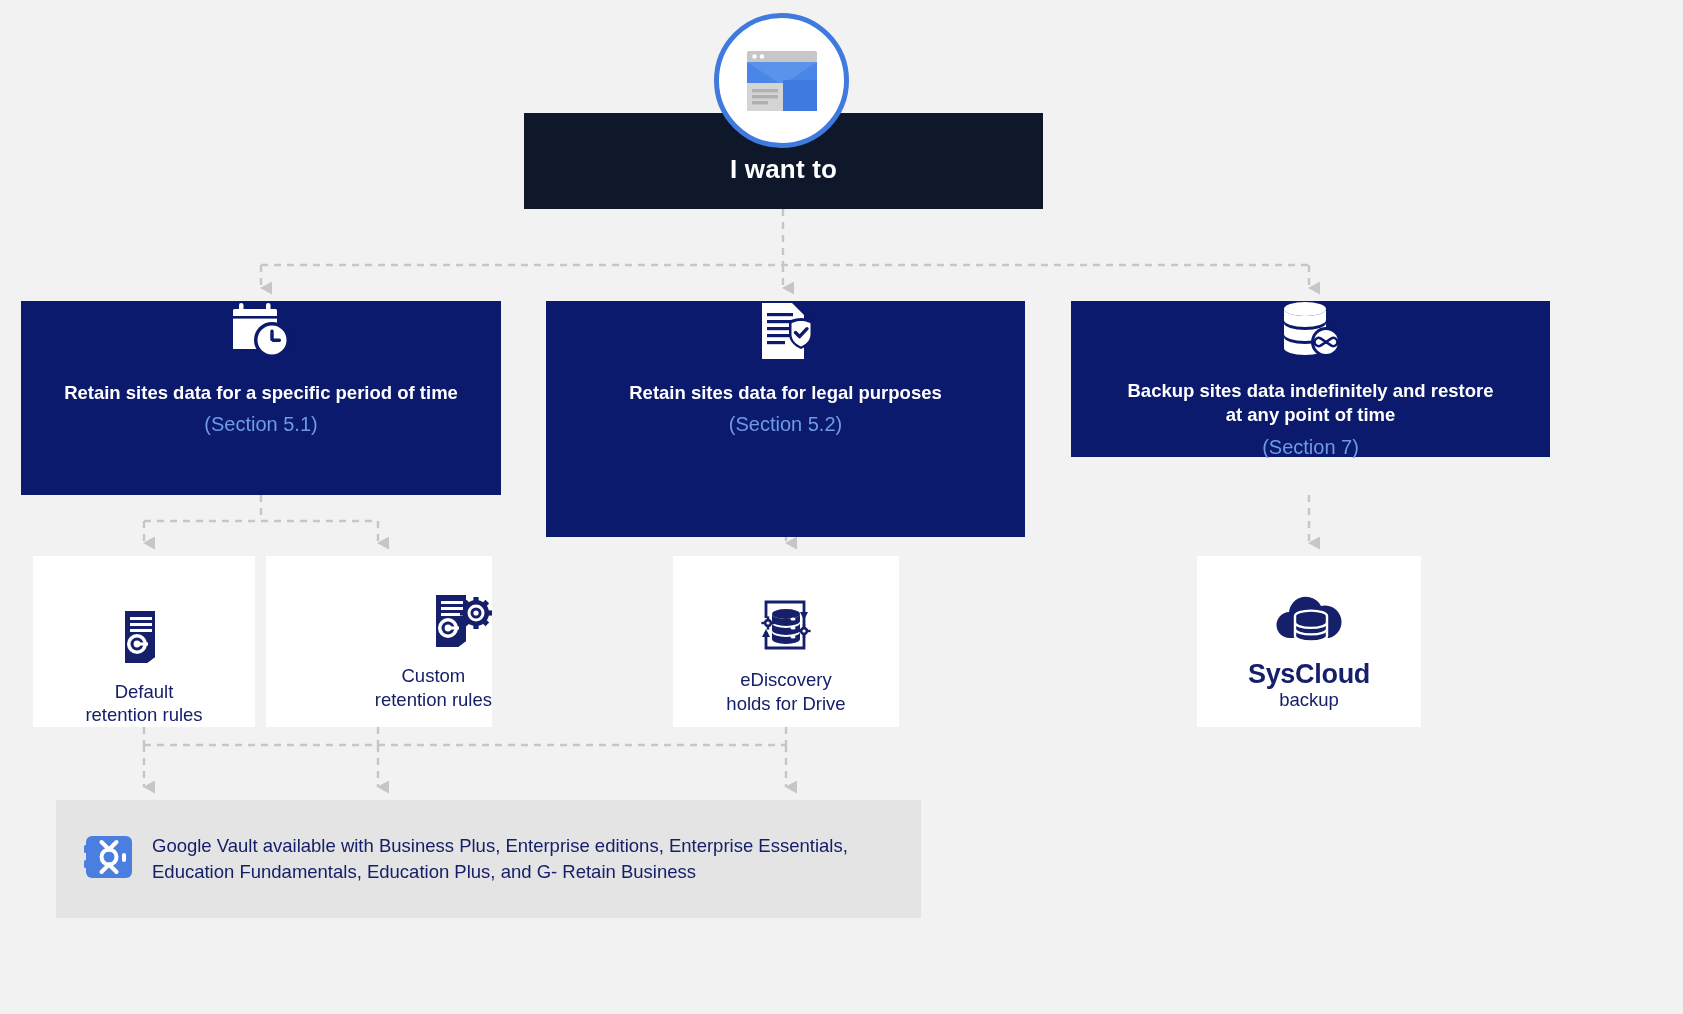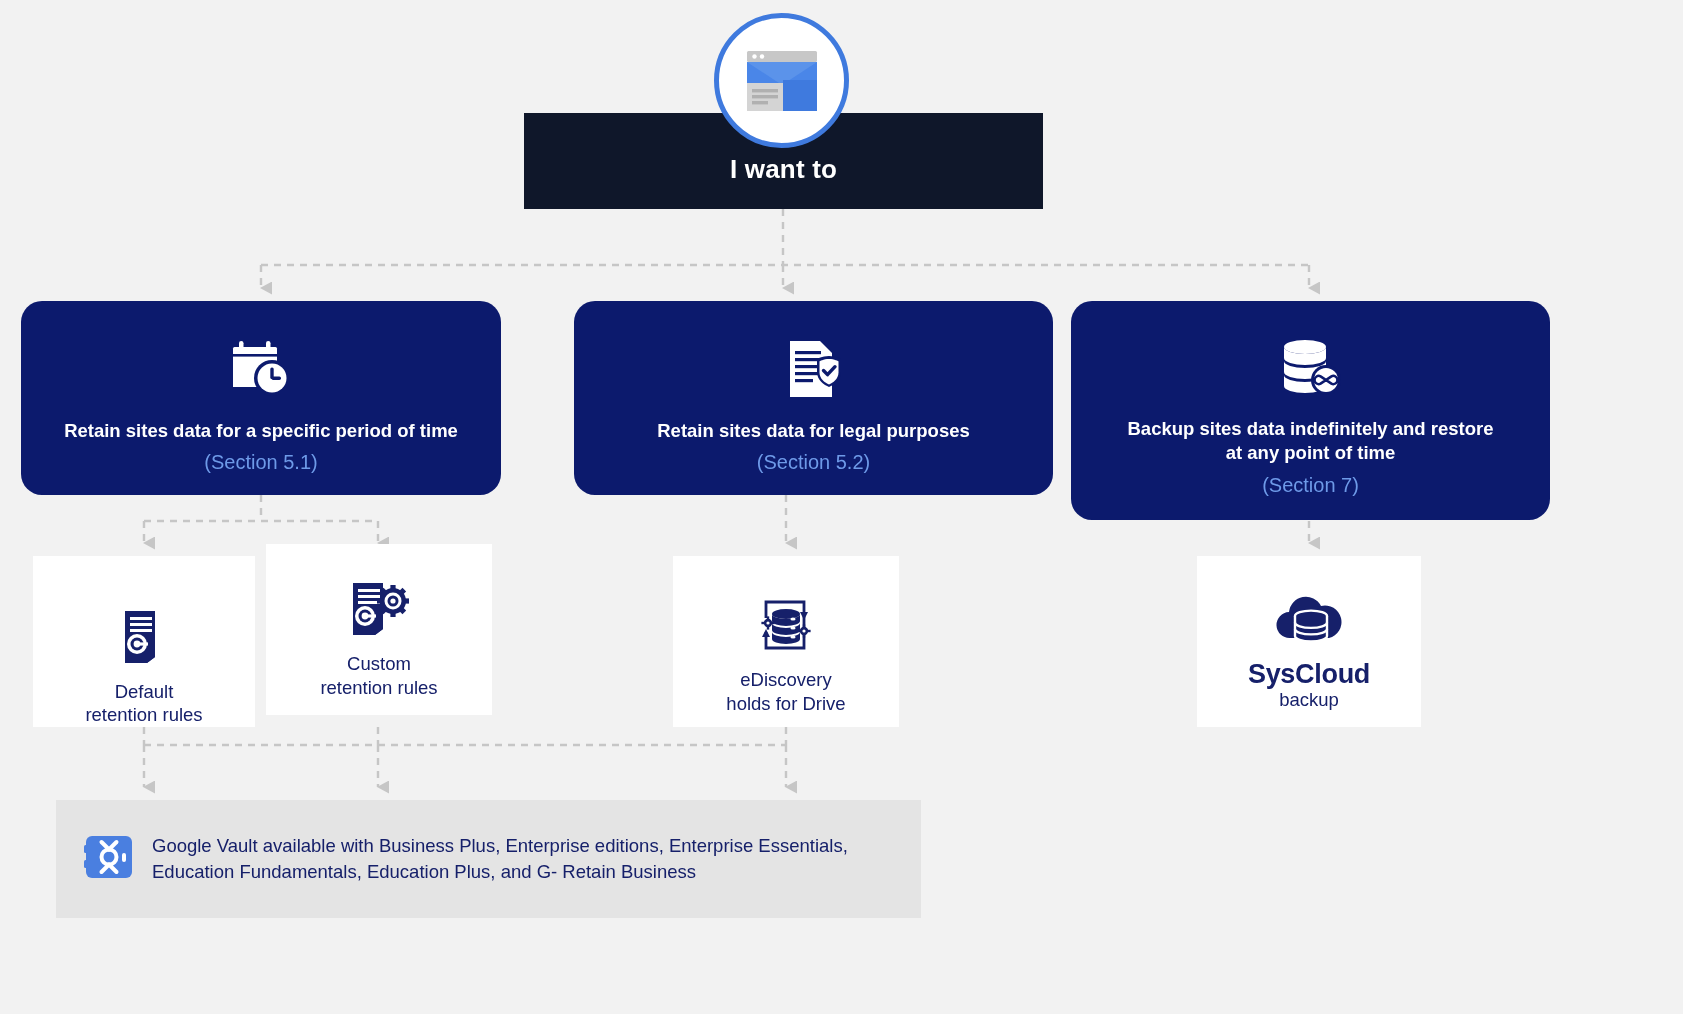"Retain sites data for a" .navy-card { border-radius: 21px -> none; padding-top: 38px -> none }
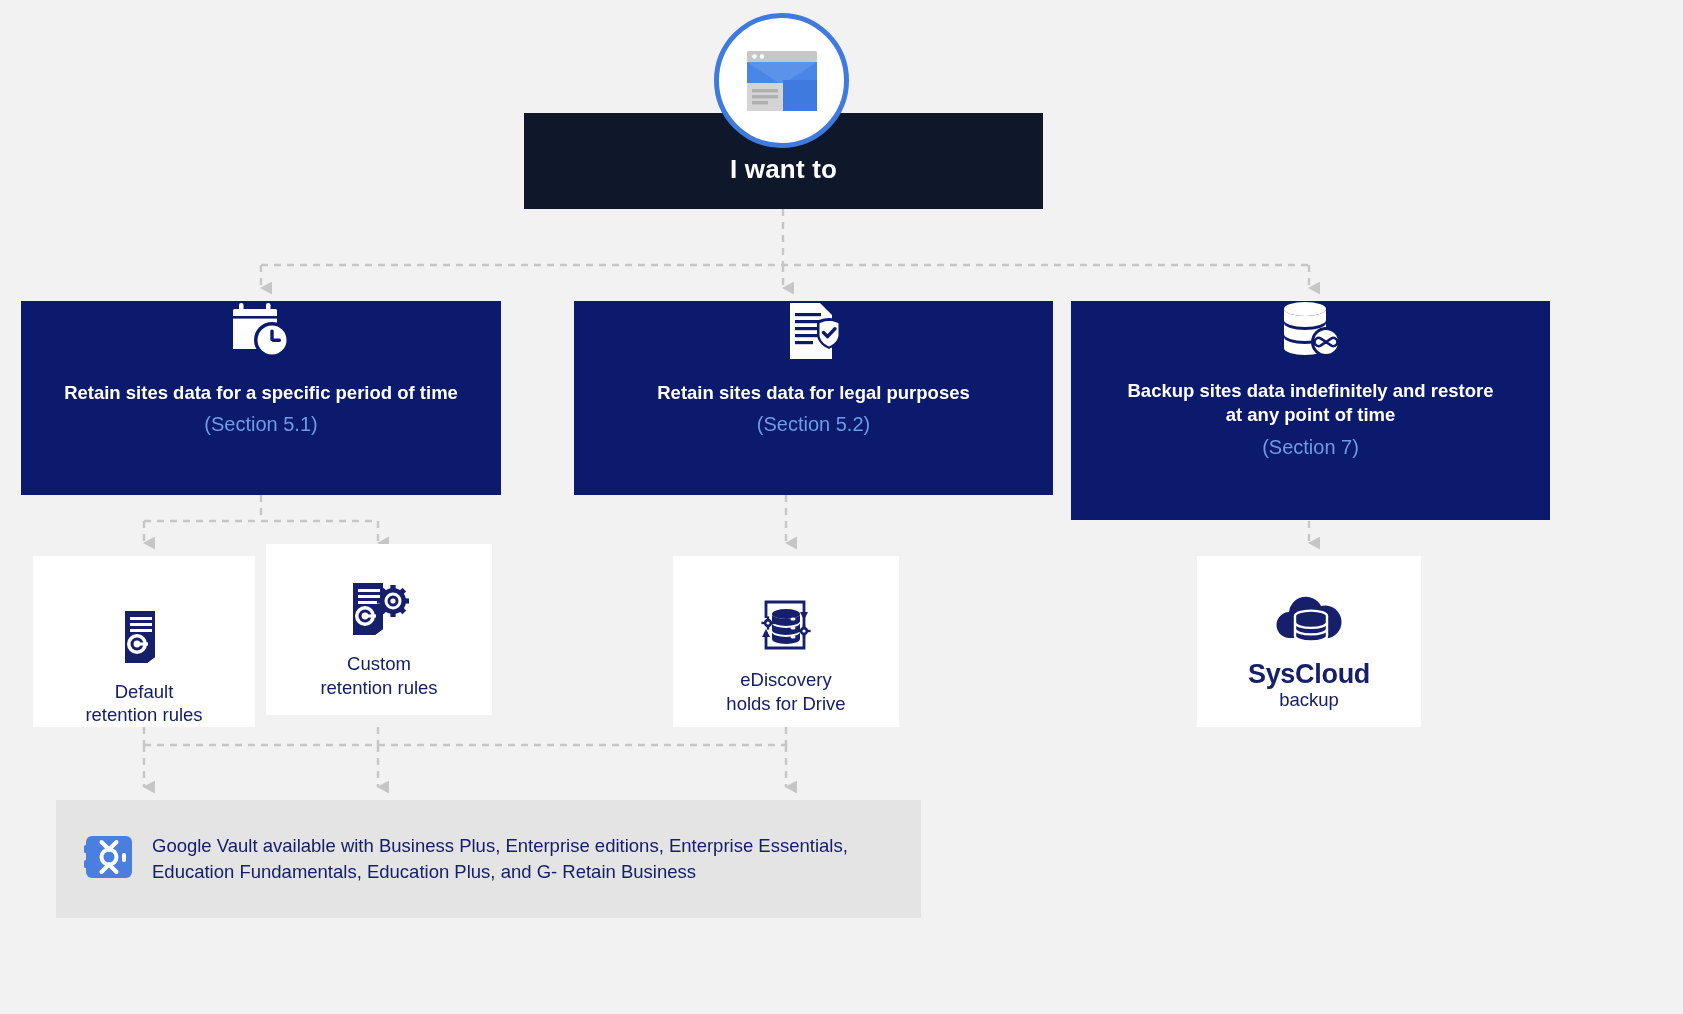"Retain sites data for legal" #card-retain-legal { height: 194px -> 236px; left: 574px -> 546px }
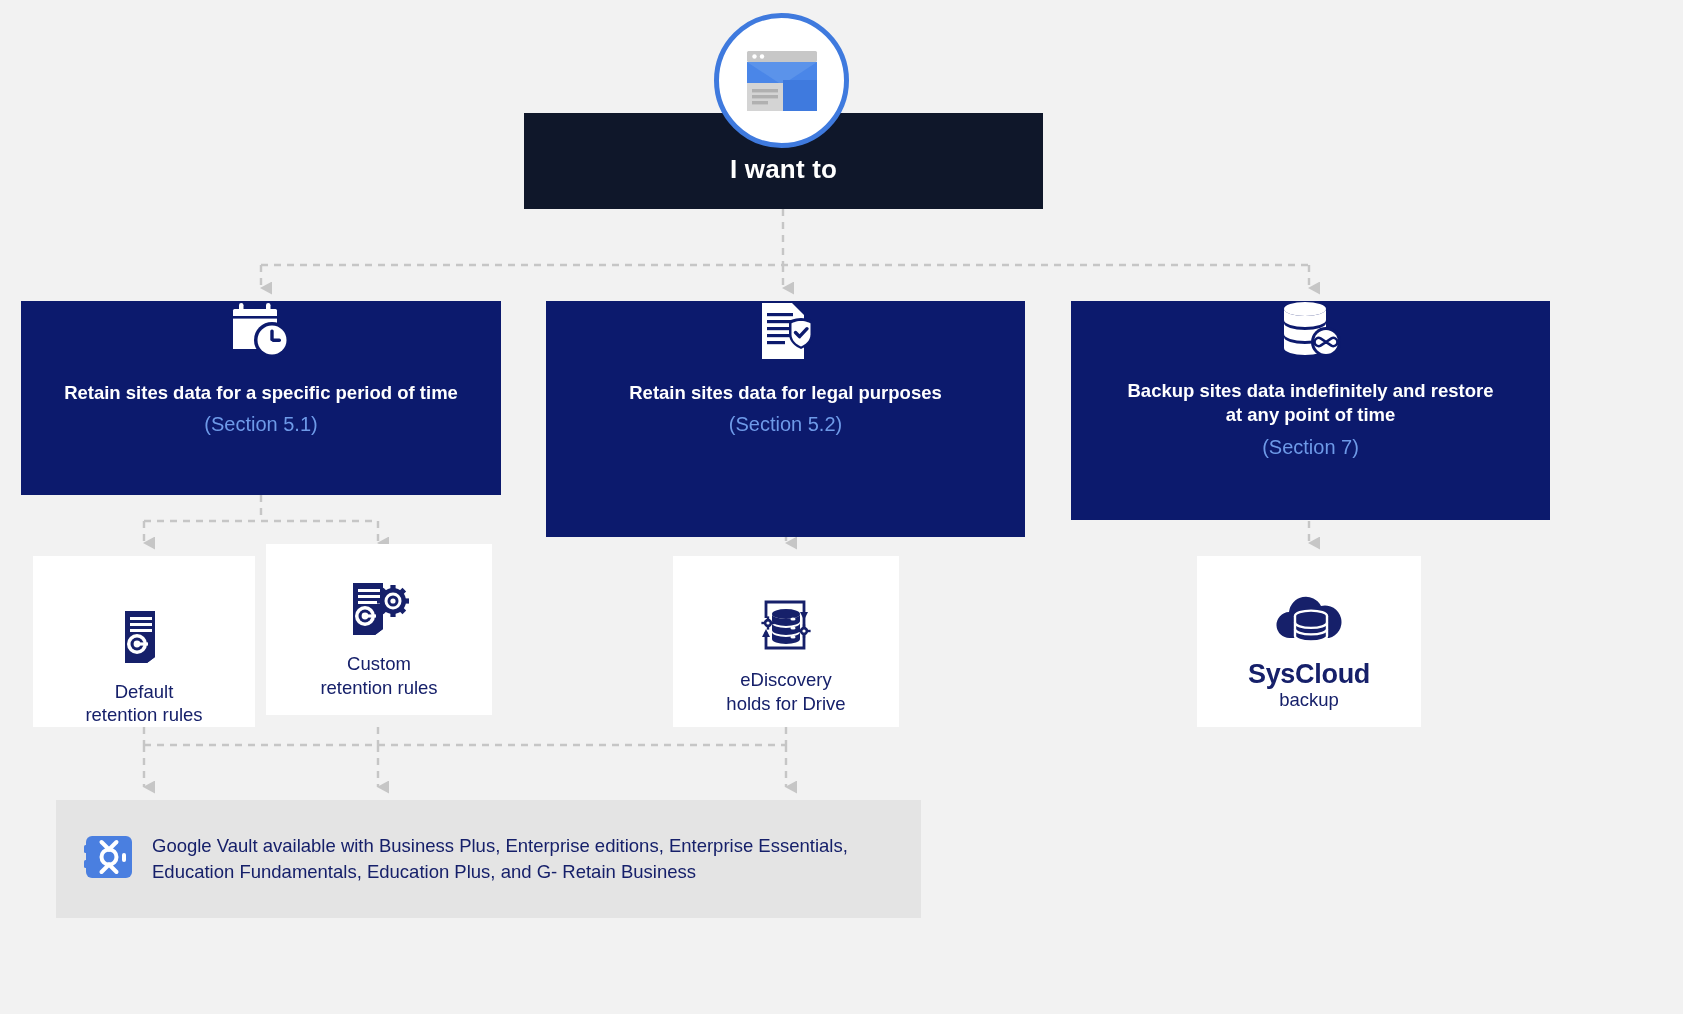"Backup sites data indefinitely and" #card-backup { height: 219px -> 156px }
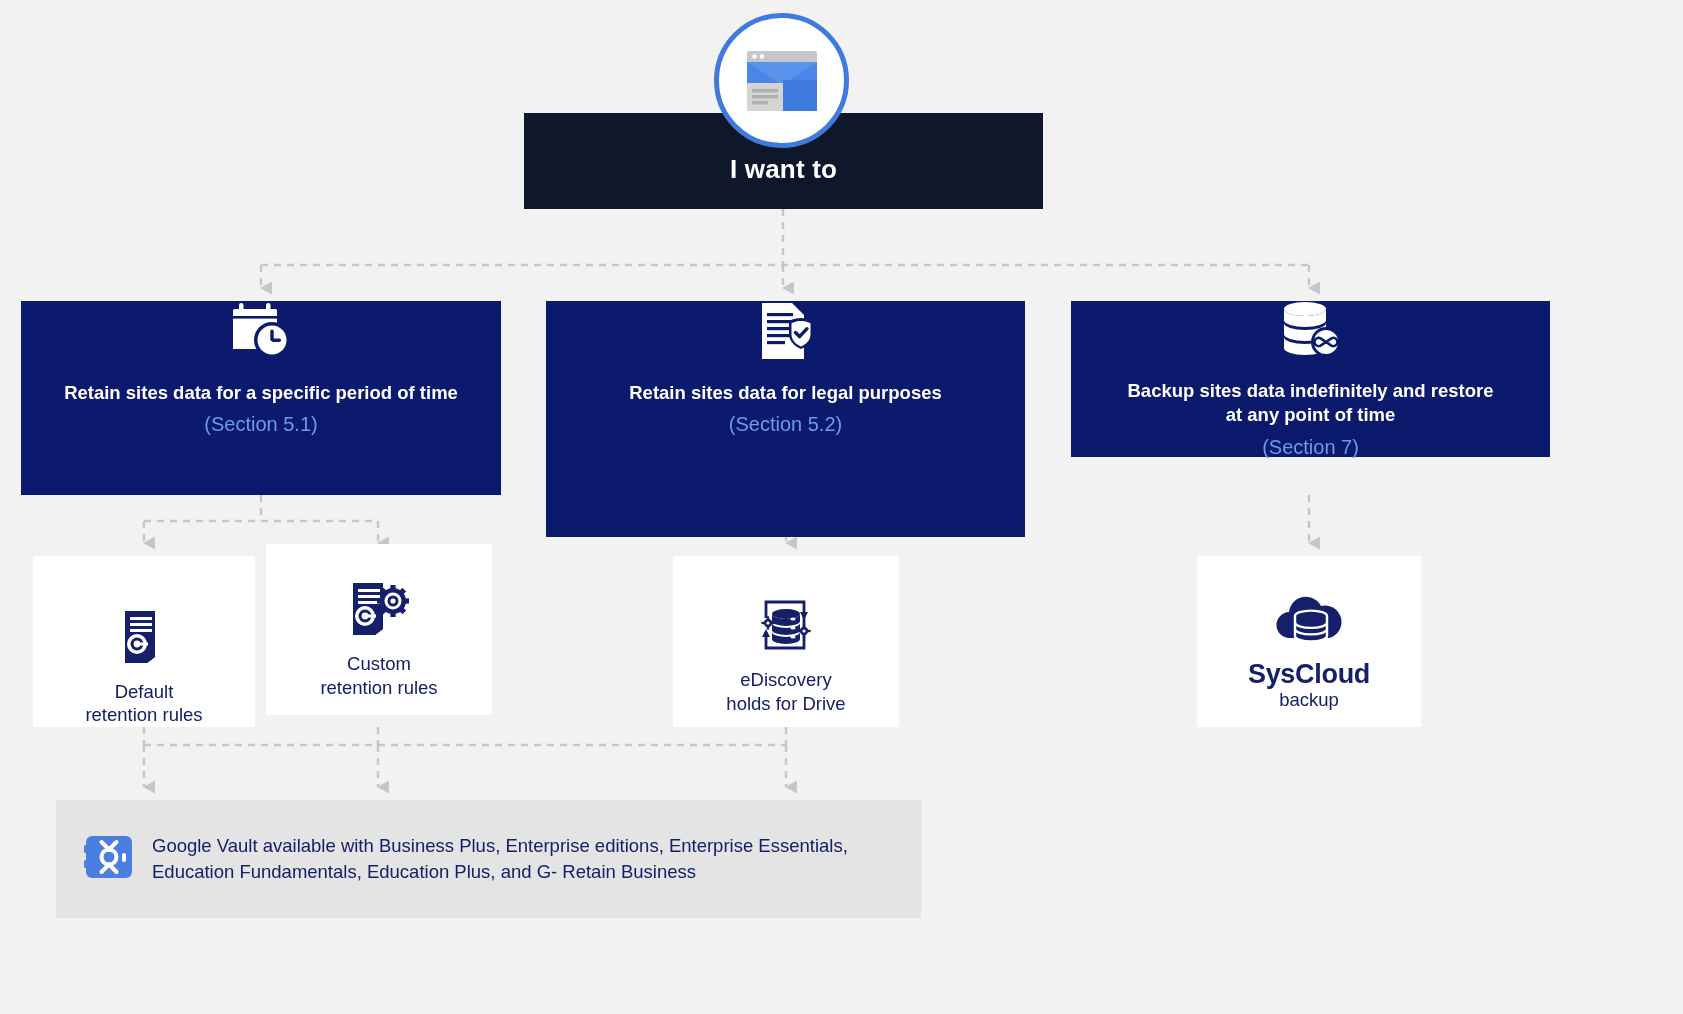"Custom" #card-custom-rules { align-items: none -> flex-end; top: 544px -> 556px }
